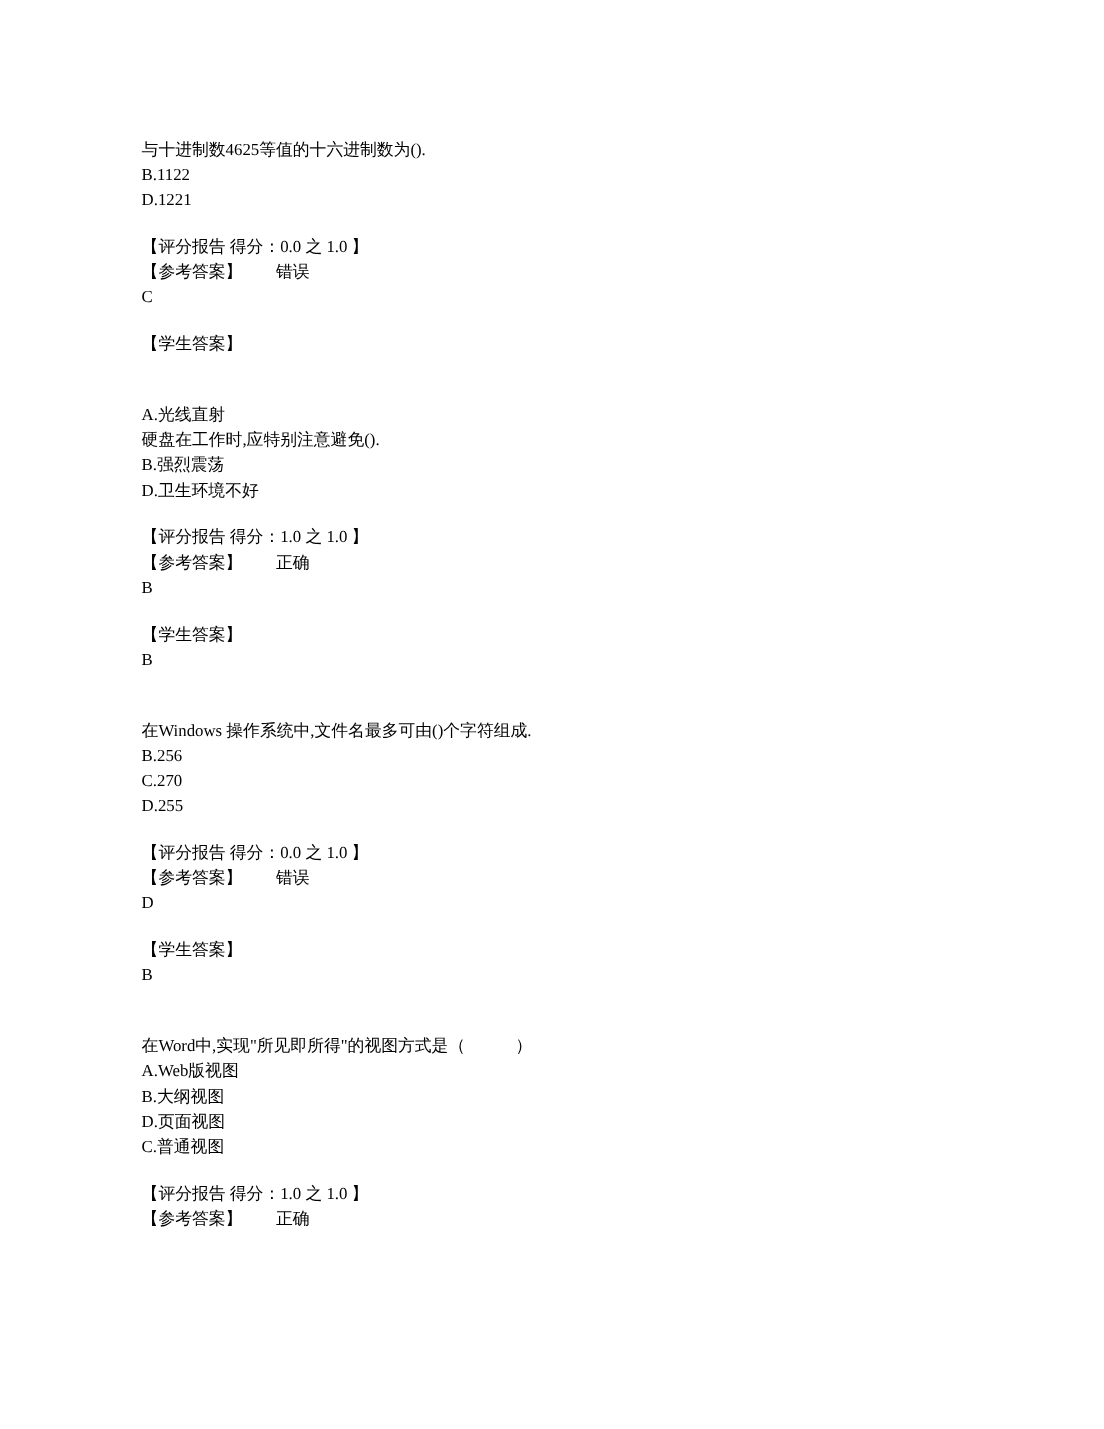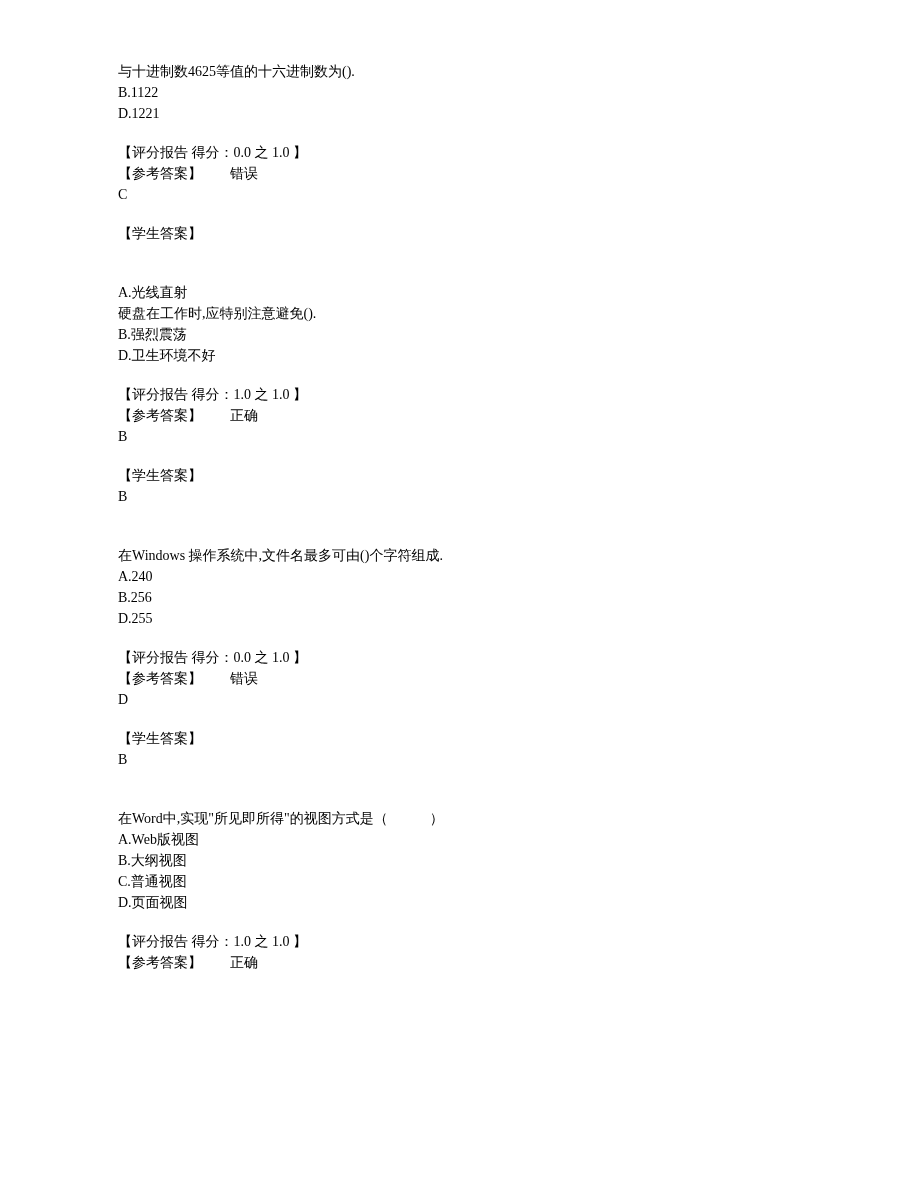"与十进制数4625等值的十六进制数为()." .page { padding: 61px 118px 0 118px -> 115px 118px 0 118px }
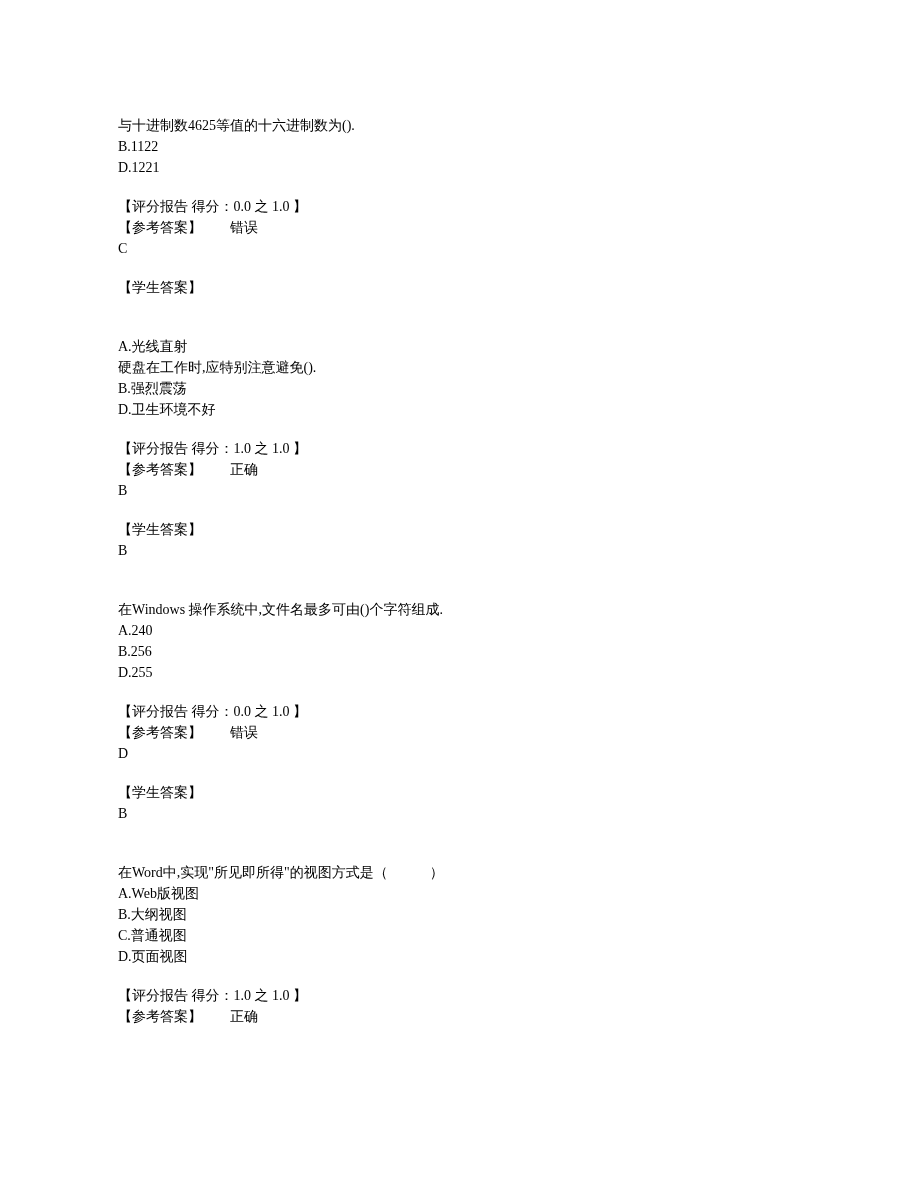"A.240" div.q-line { html: <div>A.240</div> -> none }
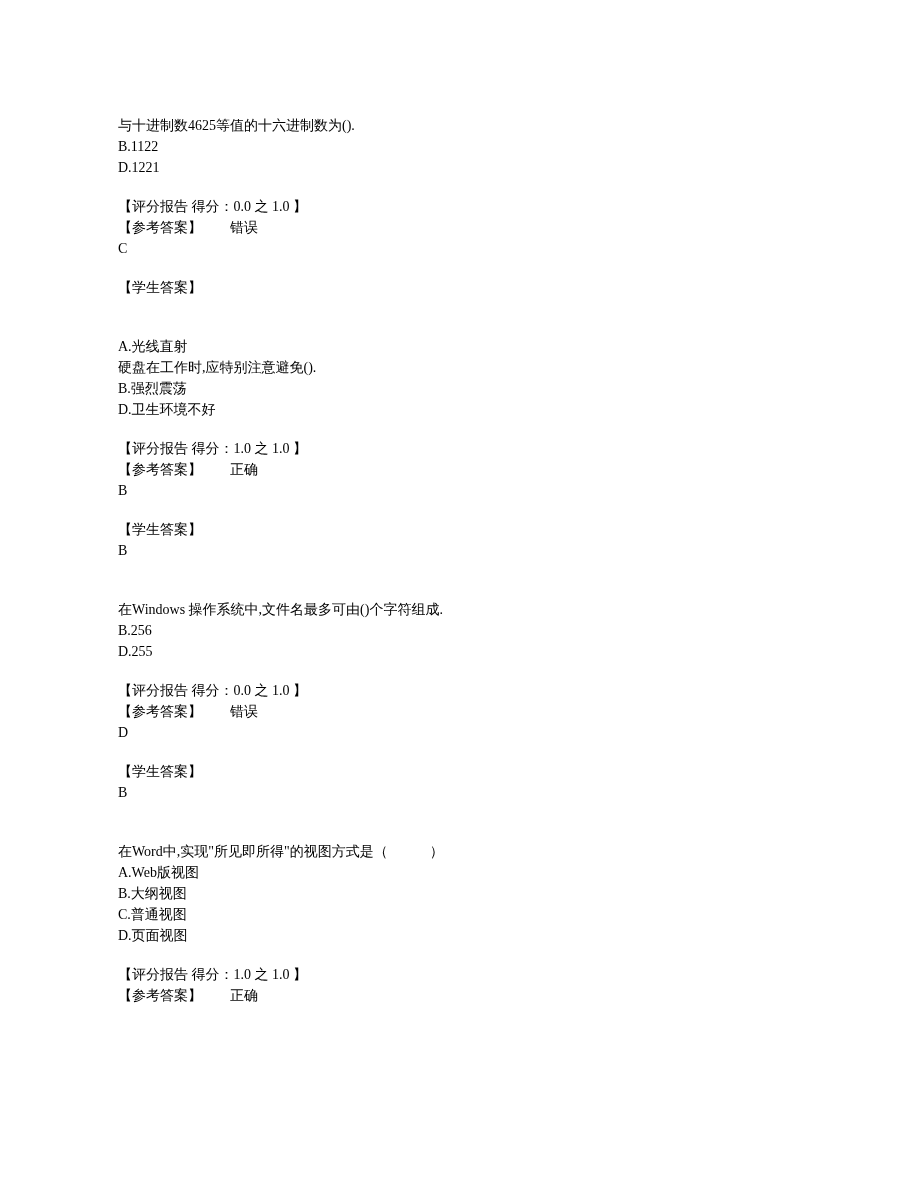"C.270" div.q-line { html: none -> <div>C.270</div> }
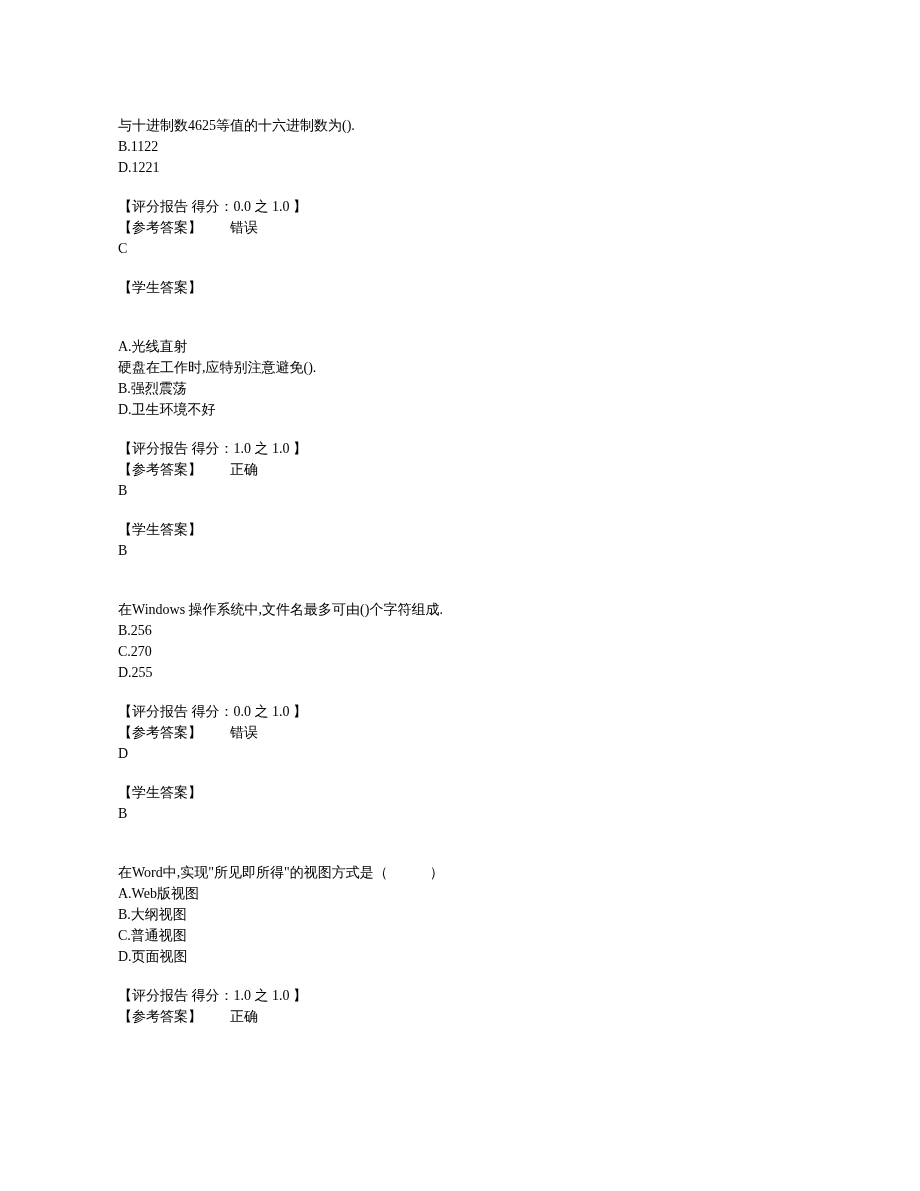"C.普通视图" div.q-line { order: before "D.页面视图" -> after "D.页面视图" }
